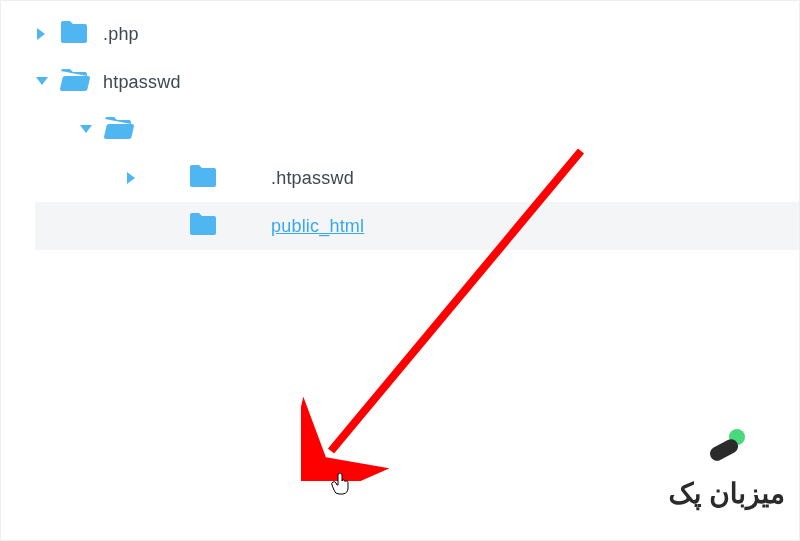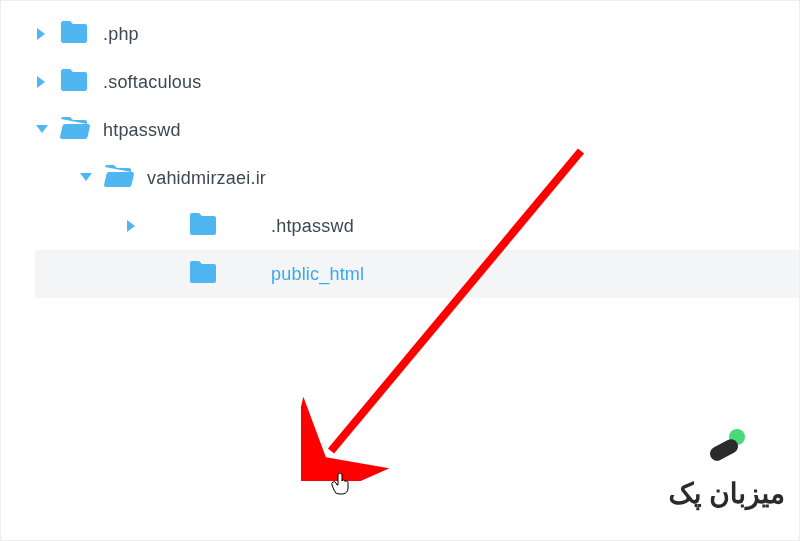".softaculous" div.row { html: <div> <span> <svg> <path></path> </svg> </span> <span> <svg> <path></path> </svg> </span> <span>.softaculous</span> </div> -> none }
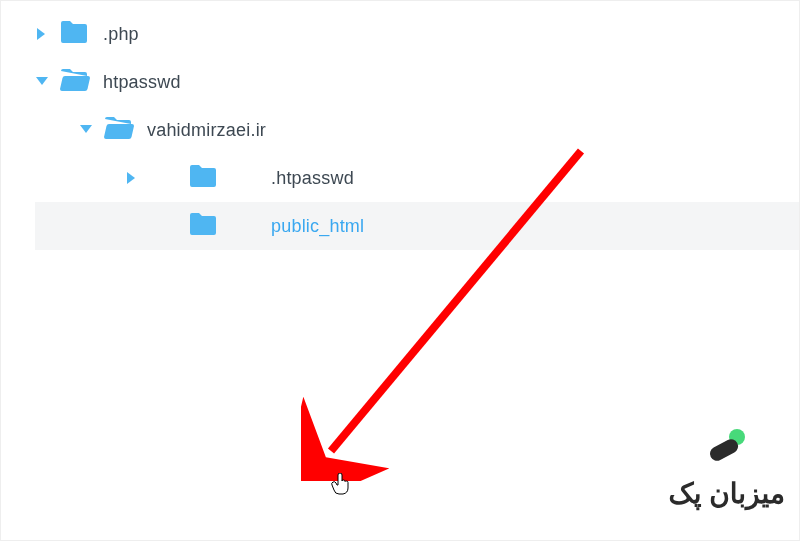"vahidmirzaei.ir" span.label { html: <span>vahidmirzaei.ir</span> -> none }
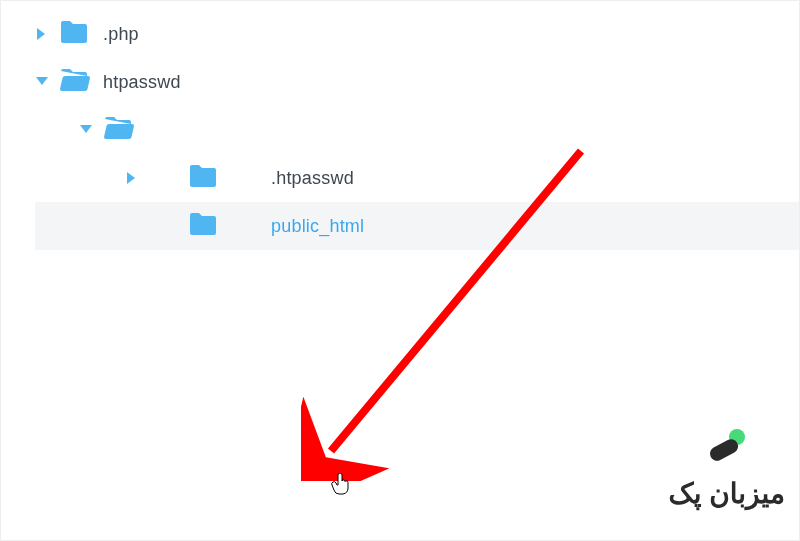"public_html" .label.active { text-decoration: none -> underline }
